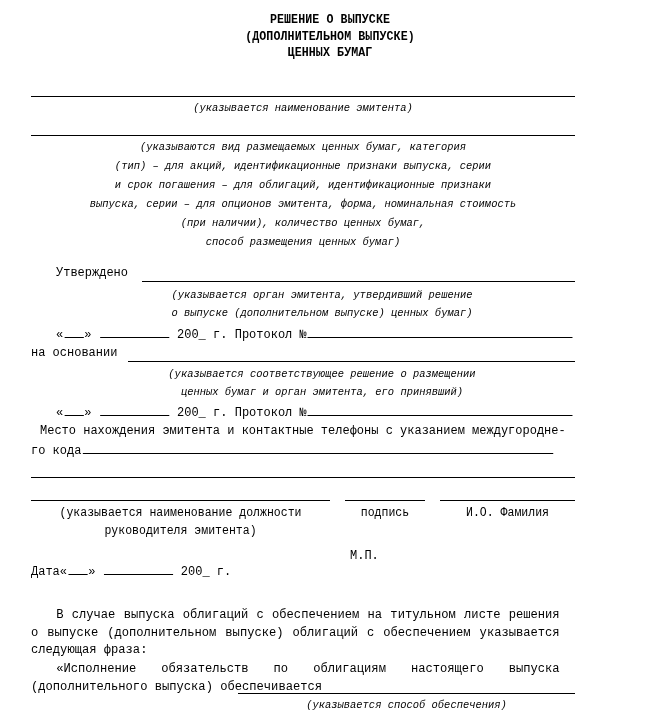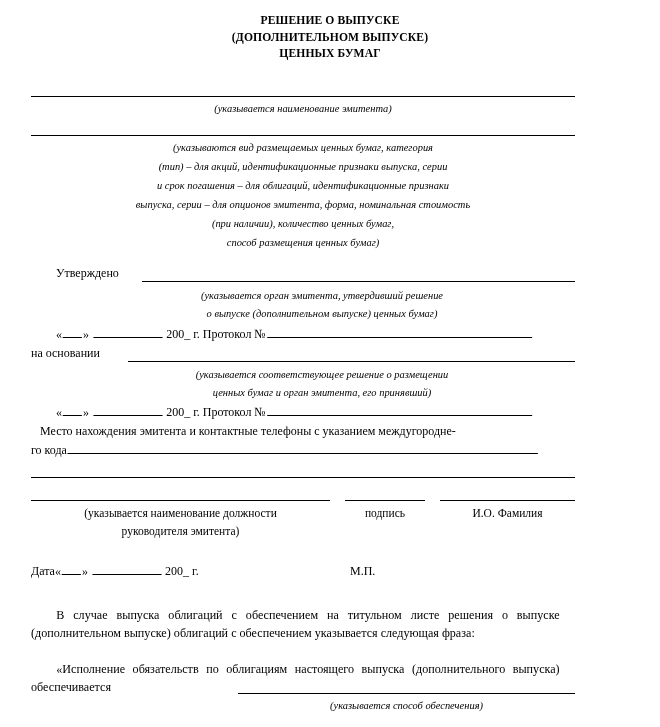"РЕШЕНИЕ О ВЫПУСКЕ" .page { font-family: Liberation Serif, serif -> Liberation Mono, monospace }
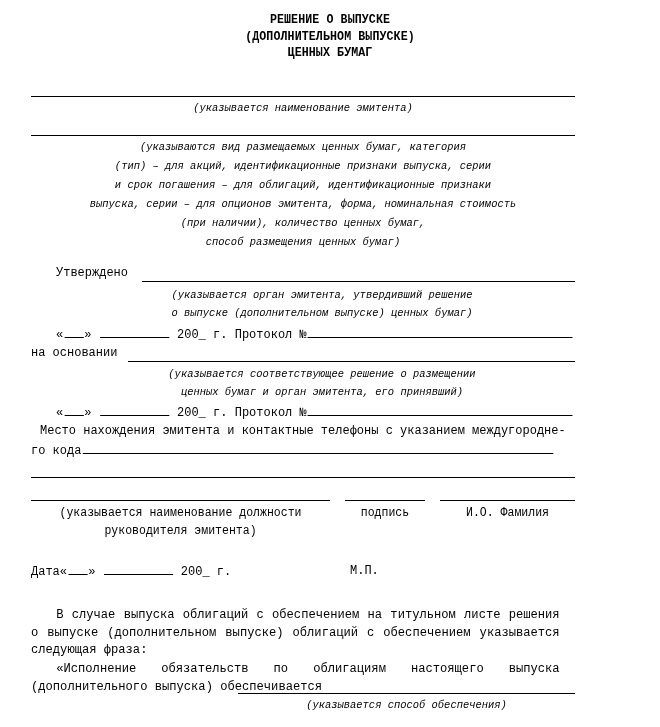"М.П." div.body-line { top: 563px -> 548px }
